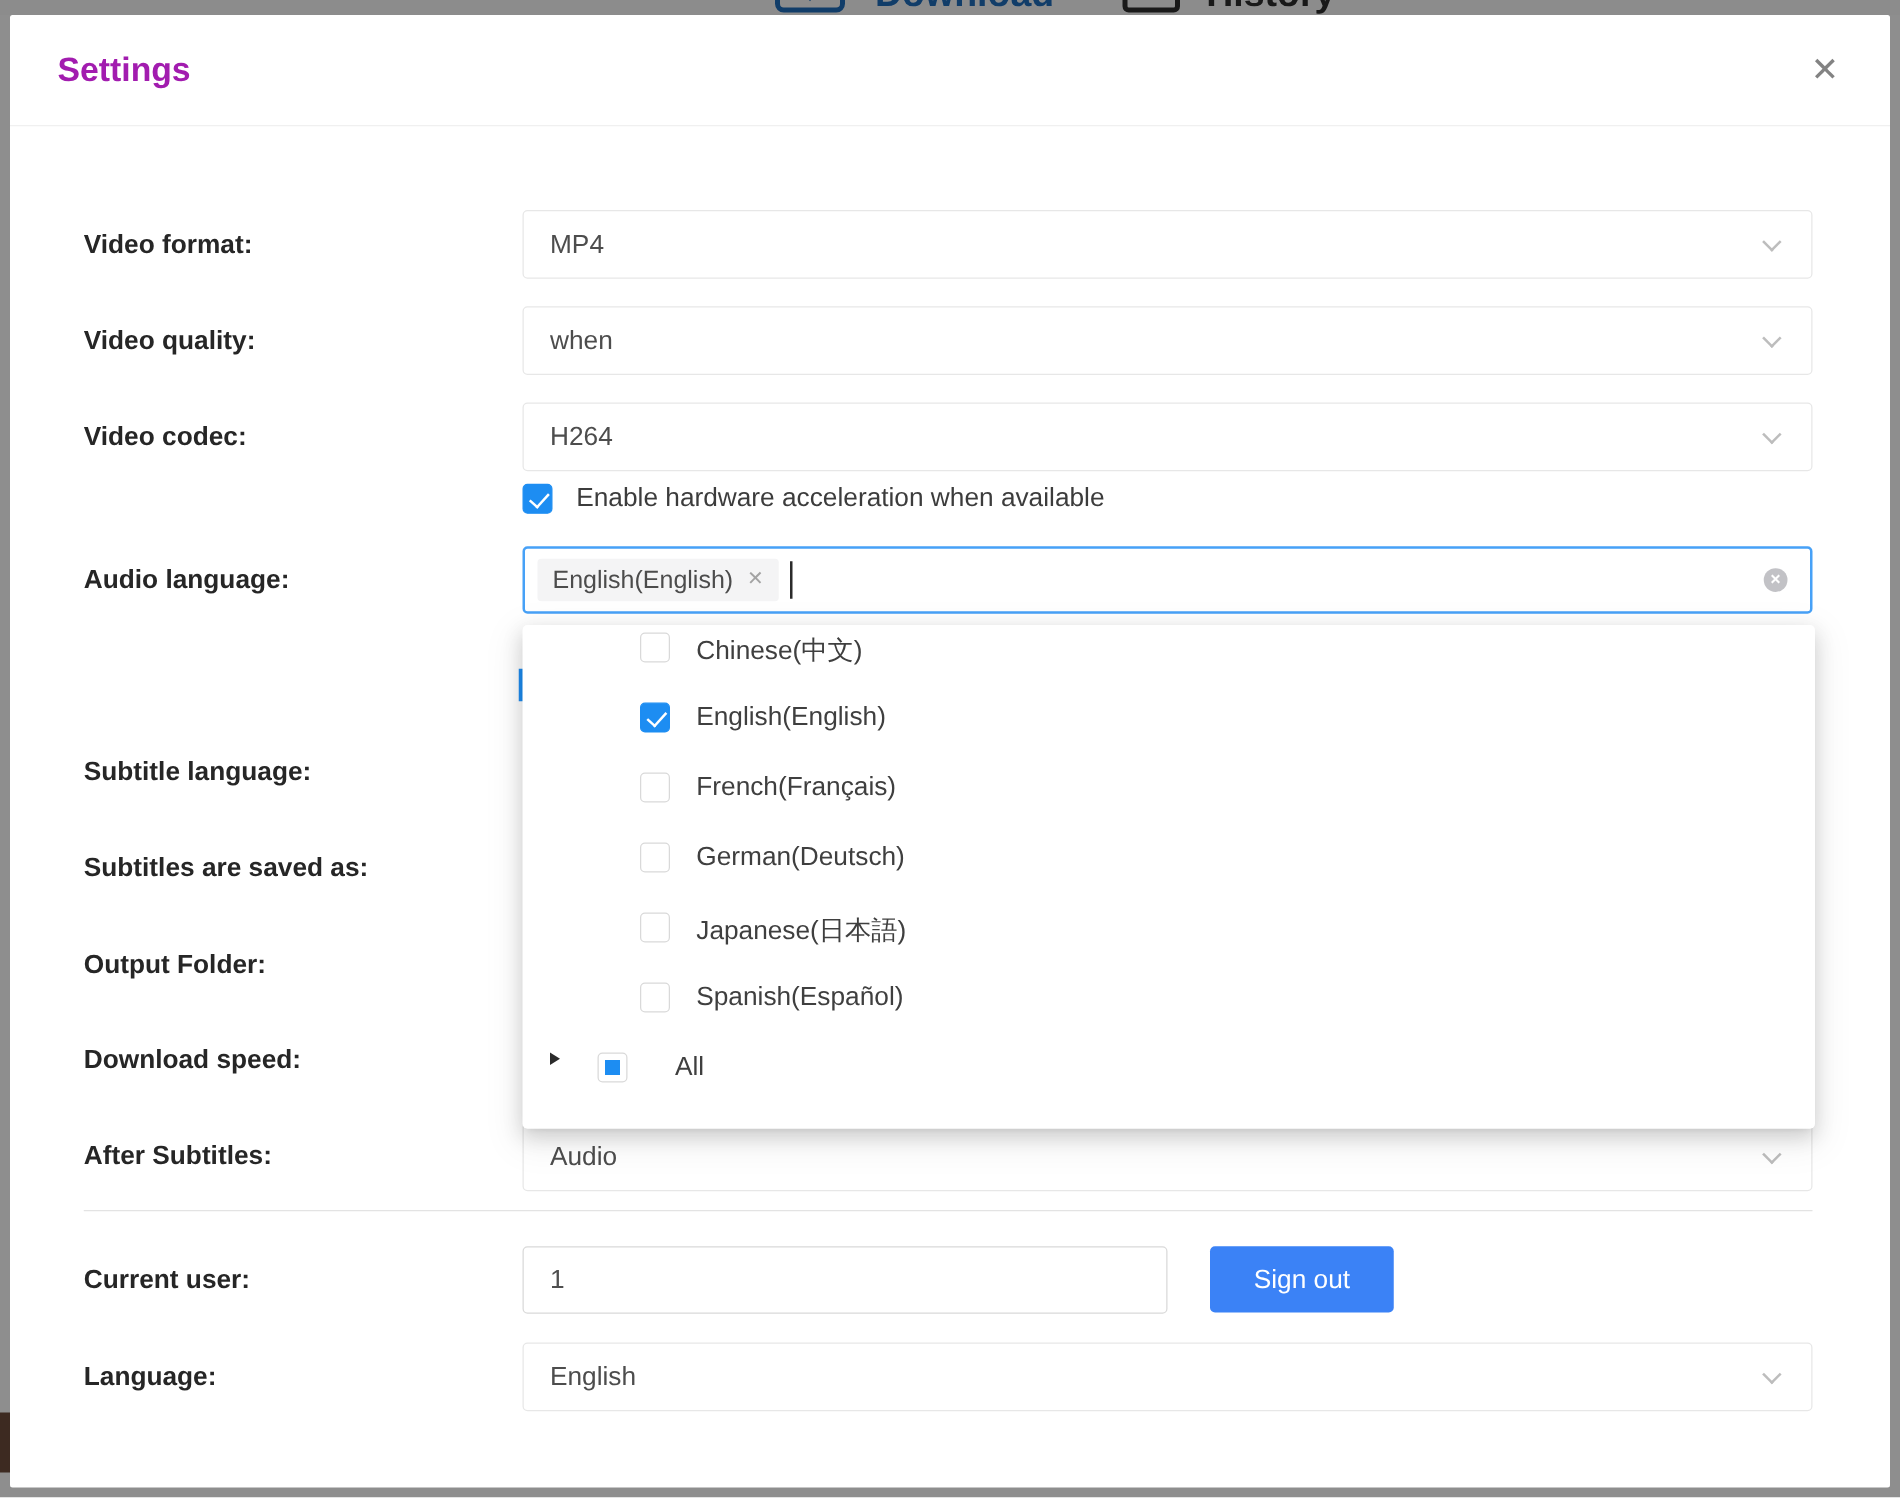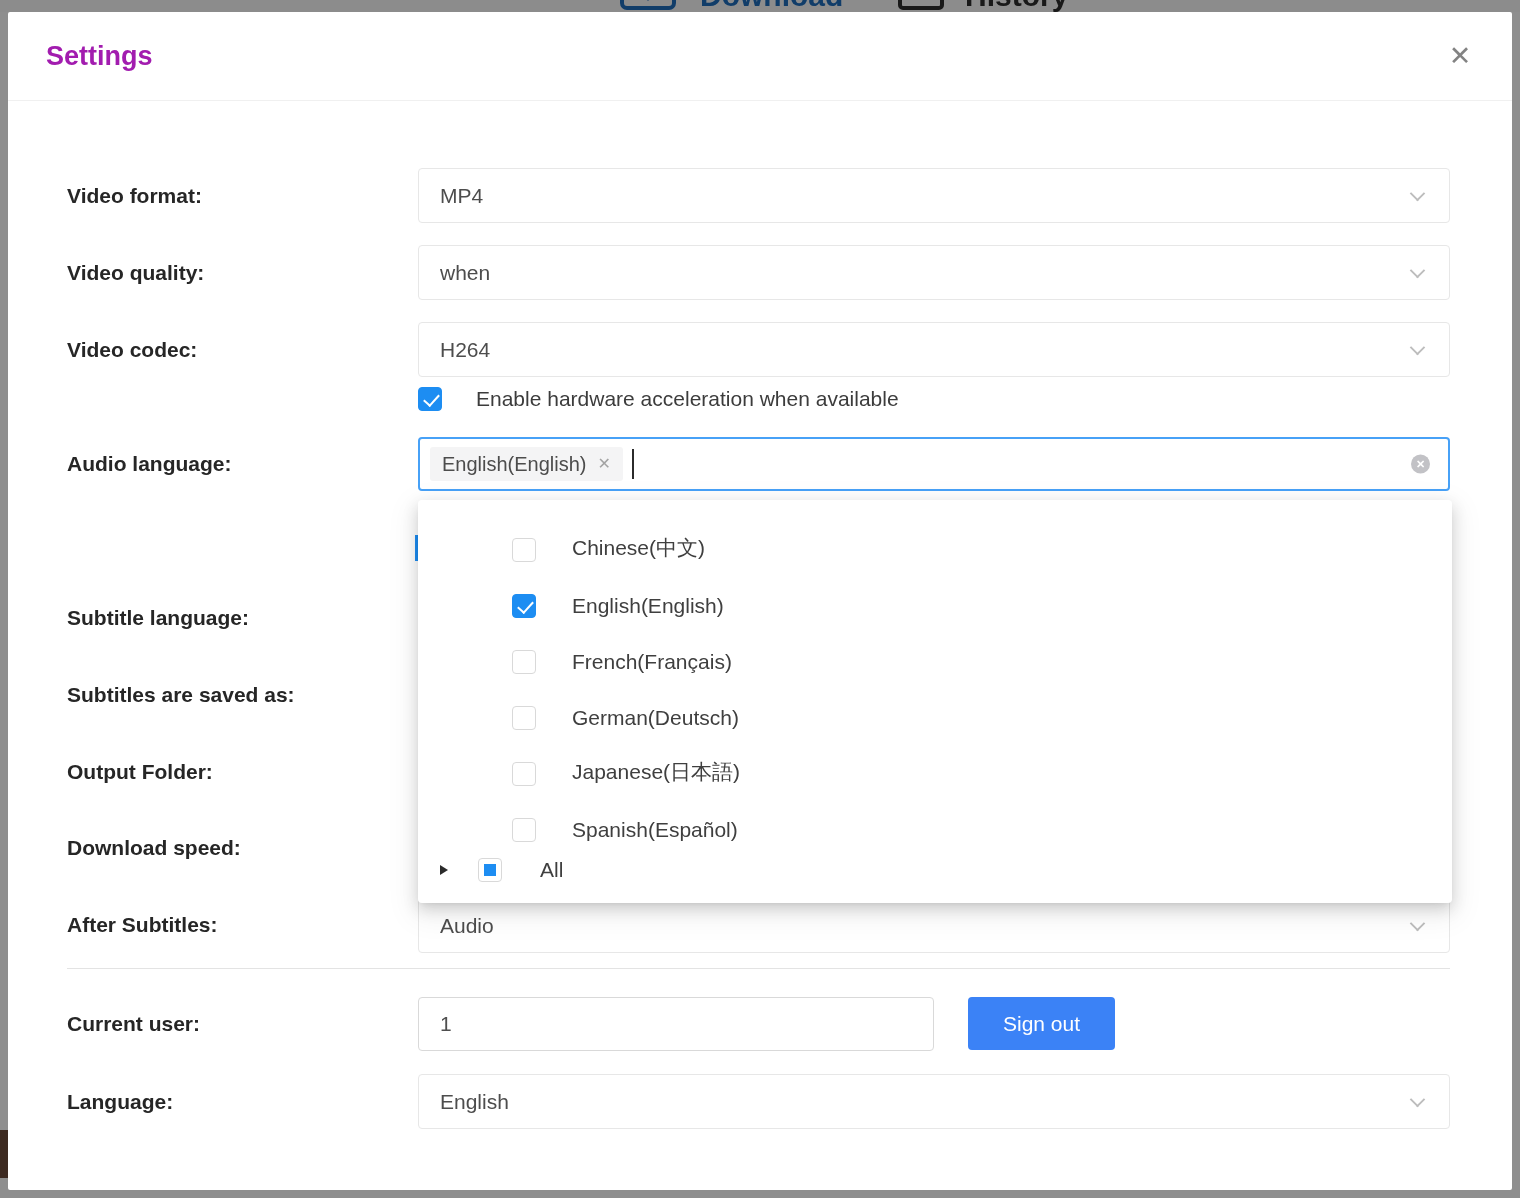"Enable hardware acceleration when" .hw-row { gap: 34px -> 19px }
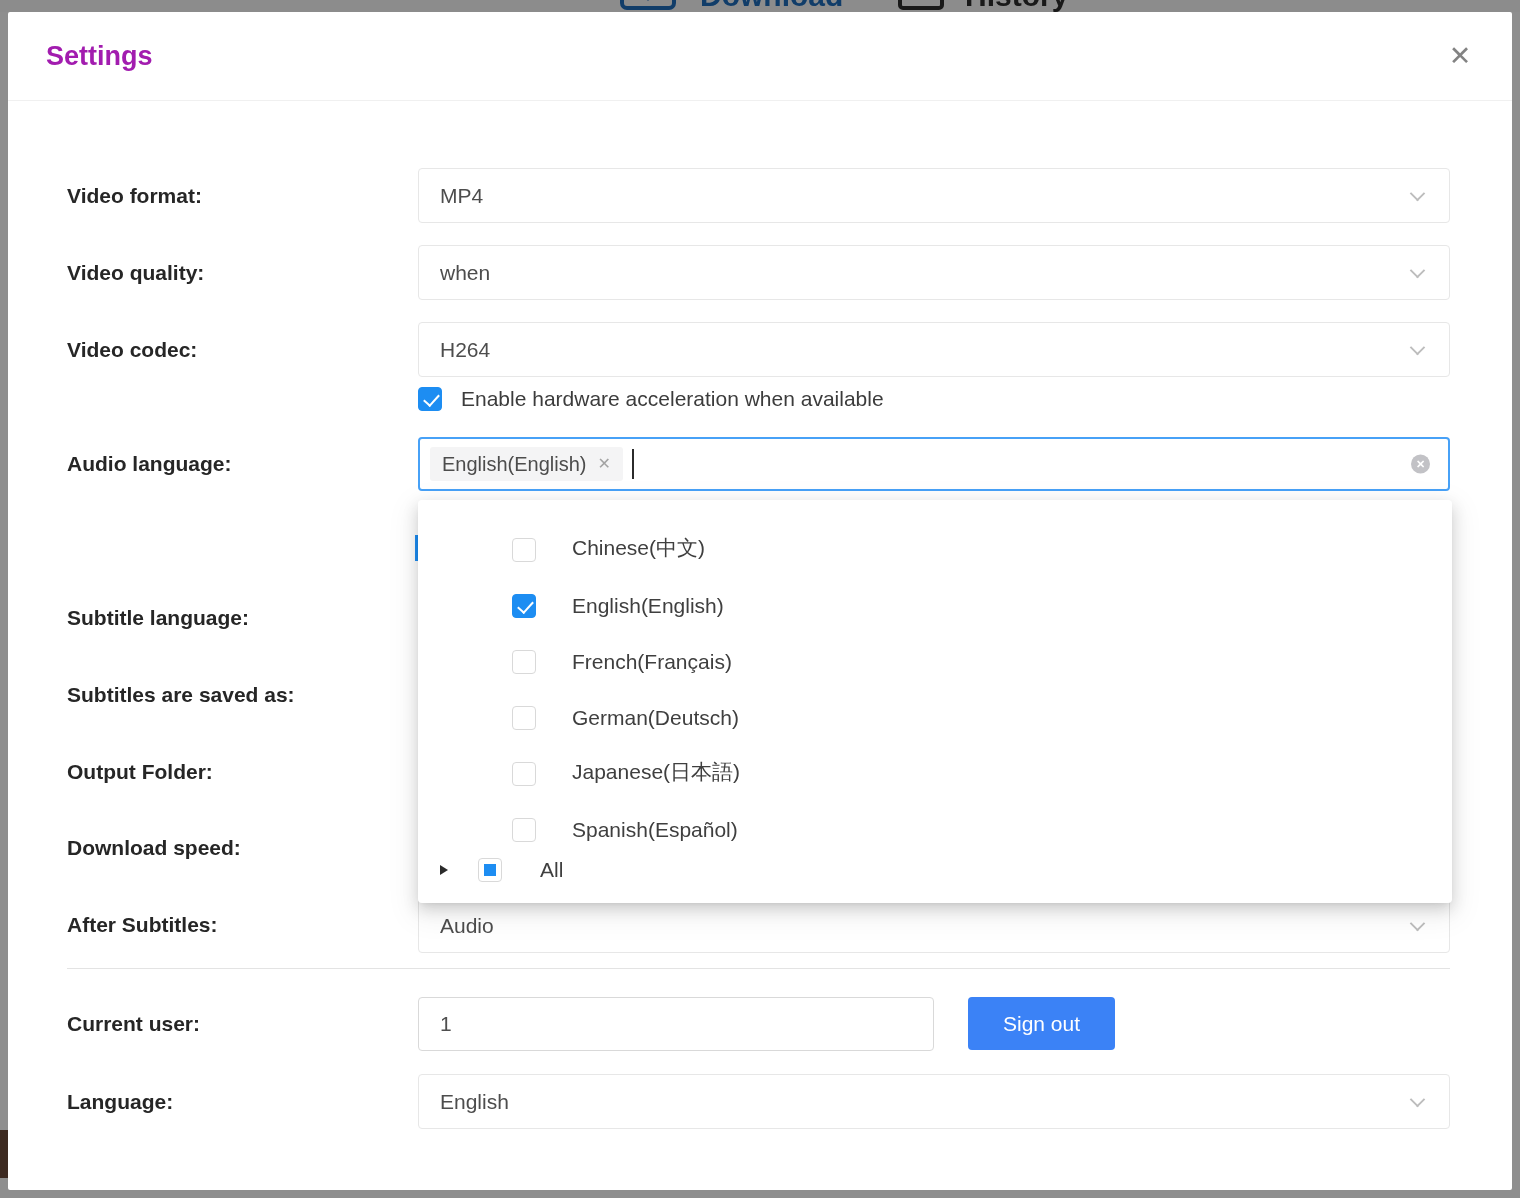"Chinese(中文)" .dd-option { align-items: flex-end -> flex-start; gap: 15px -> none }
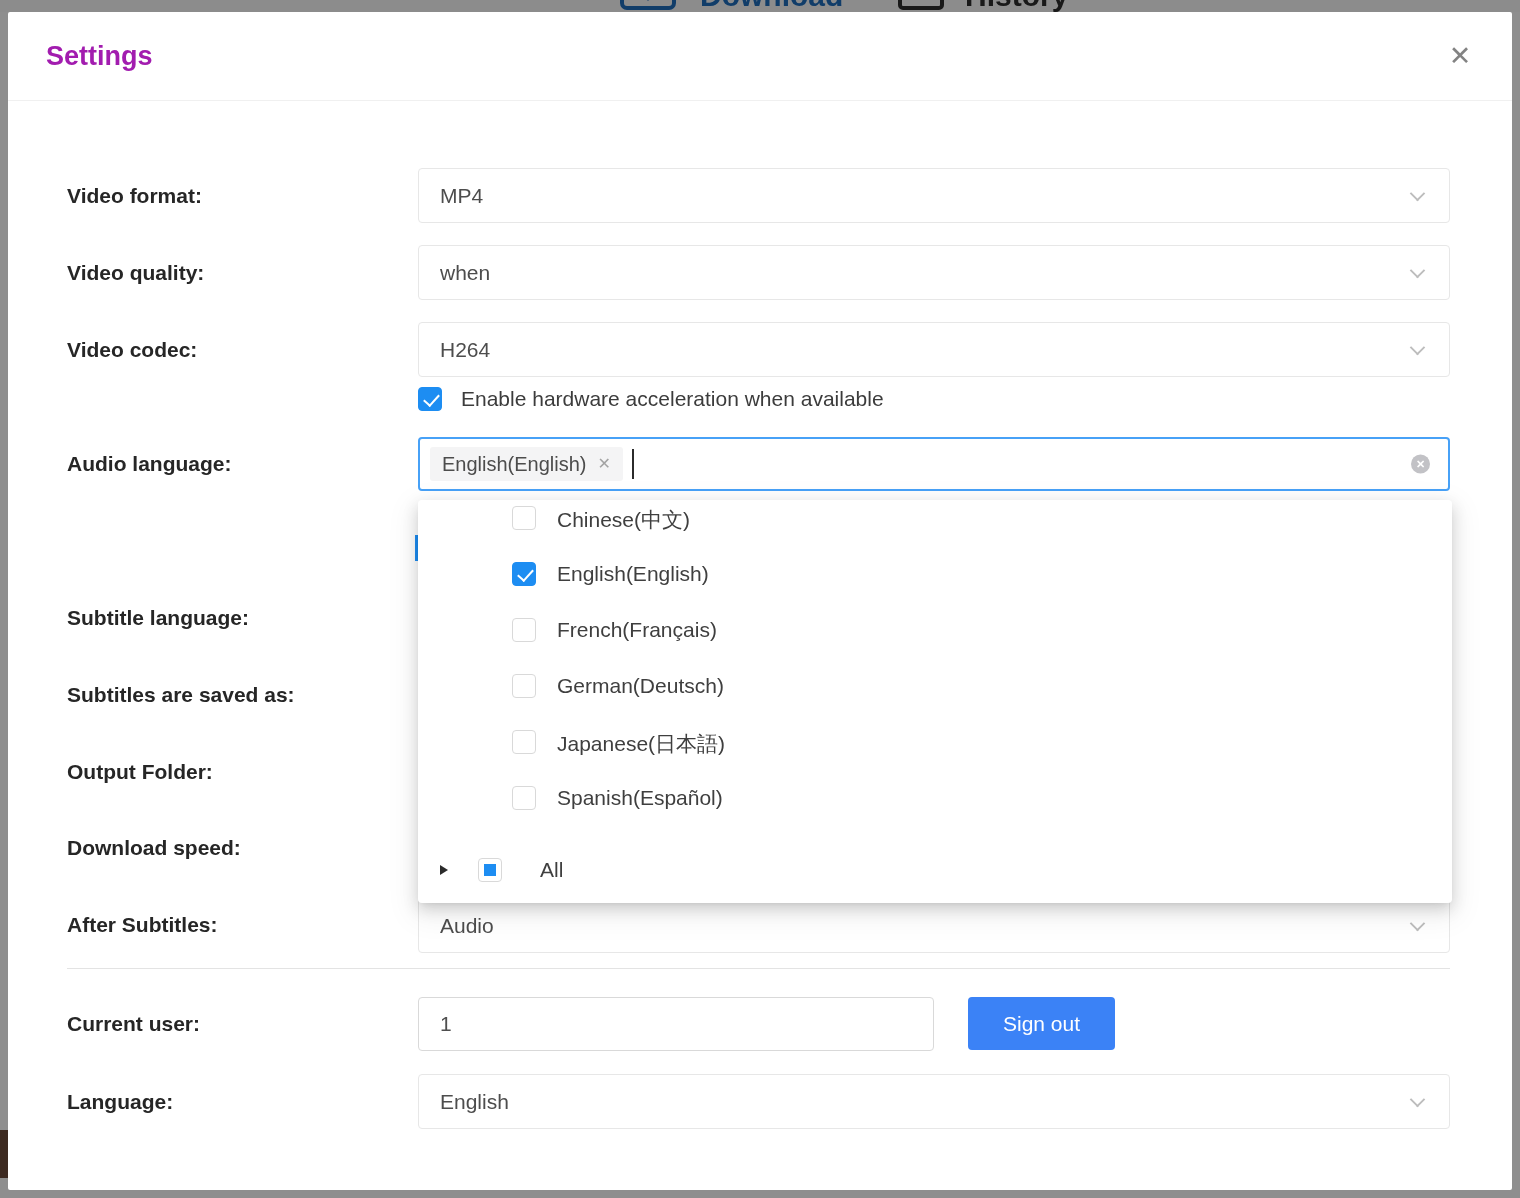"All" .dd-all { align-items: center -> flex-start }
